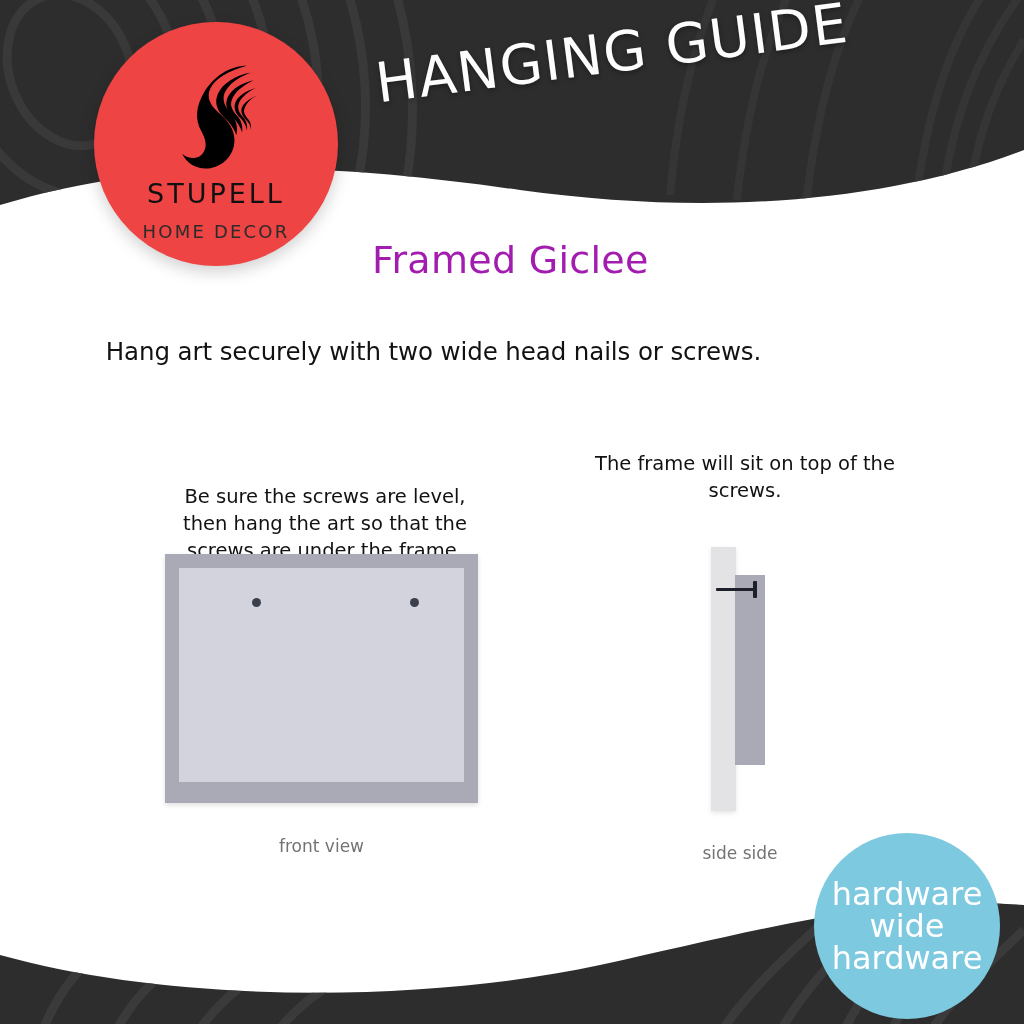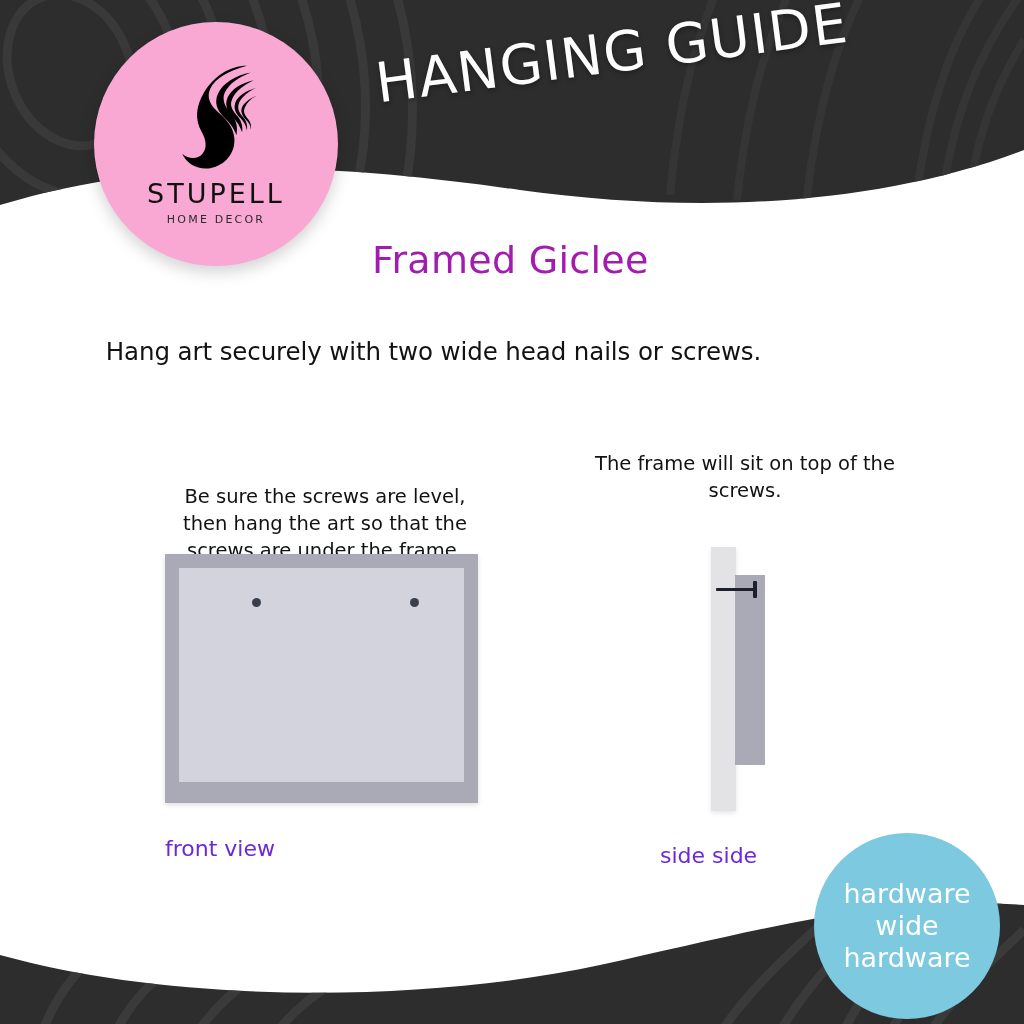"STUPELL" .logo-circle { background: #f9a8d4 -> #ef4444 }
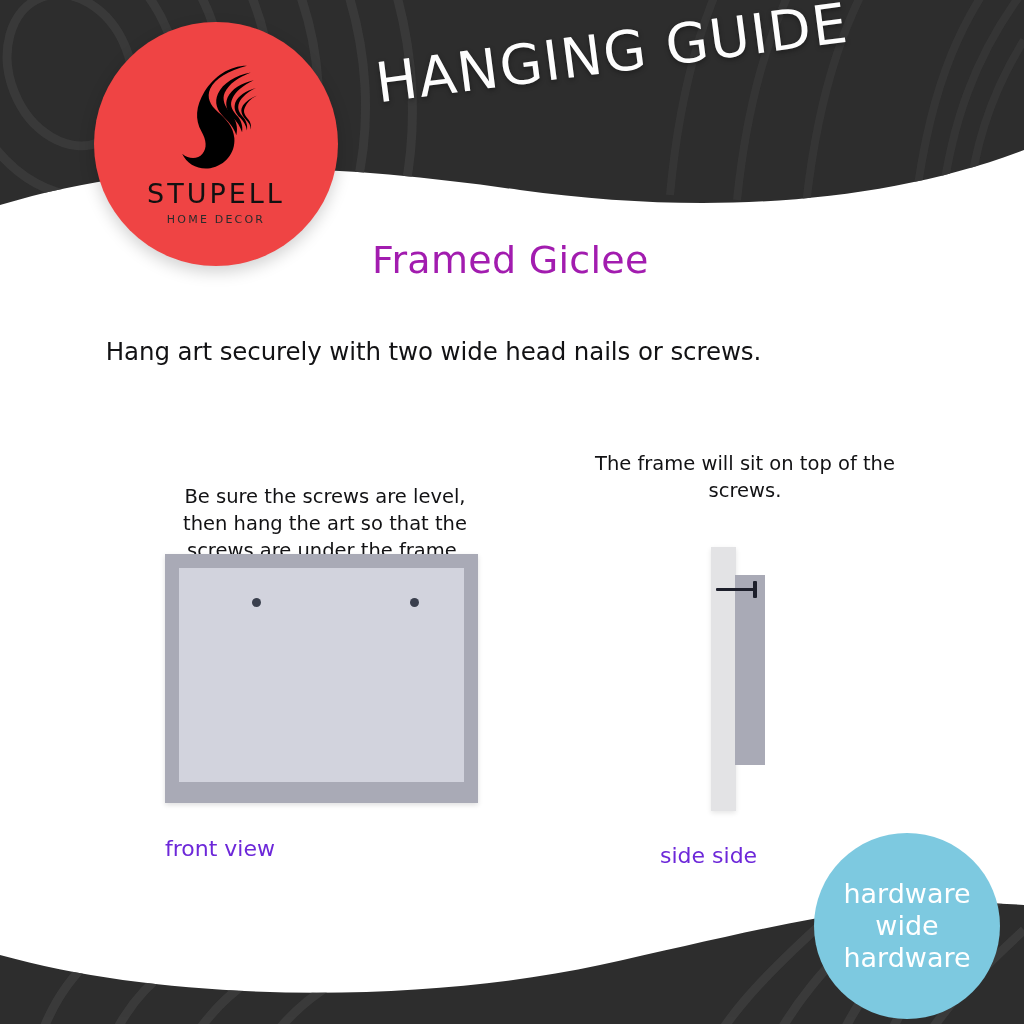"HOME DECOR" .logo-sub { font-size: 11px -> 18px; margin-top: 4px -> 12px }
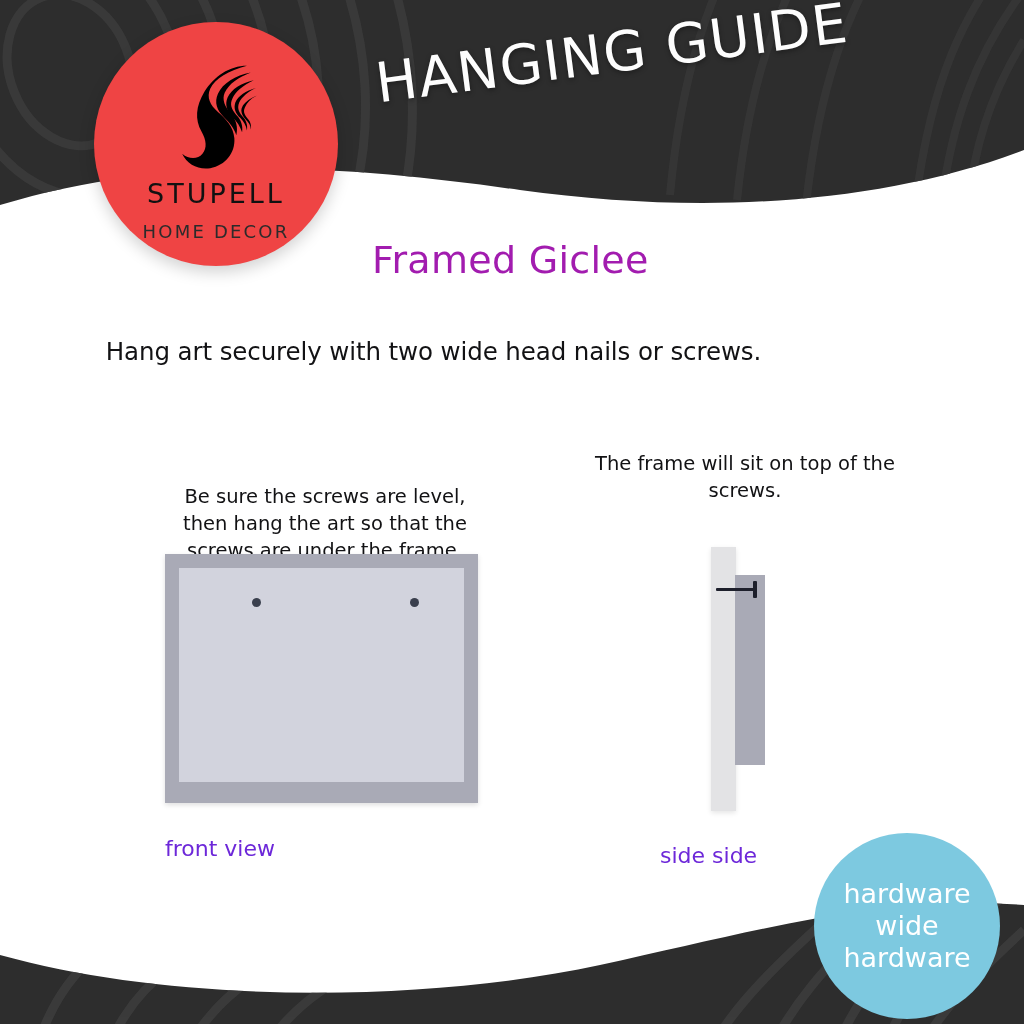"front view" .view-label { color: #6d28d9 -> #737373; font-size: 22px -> 17px; text-align: left -> center }
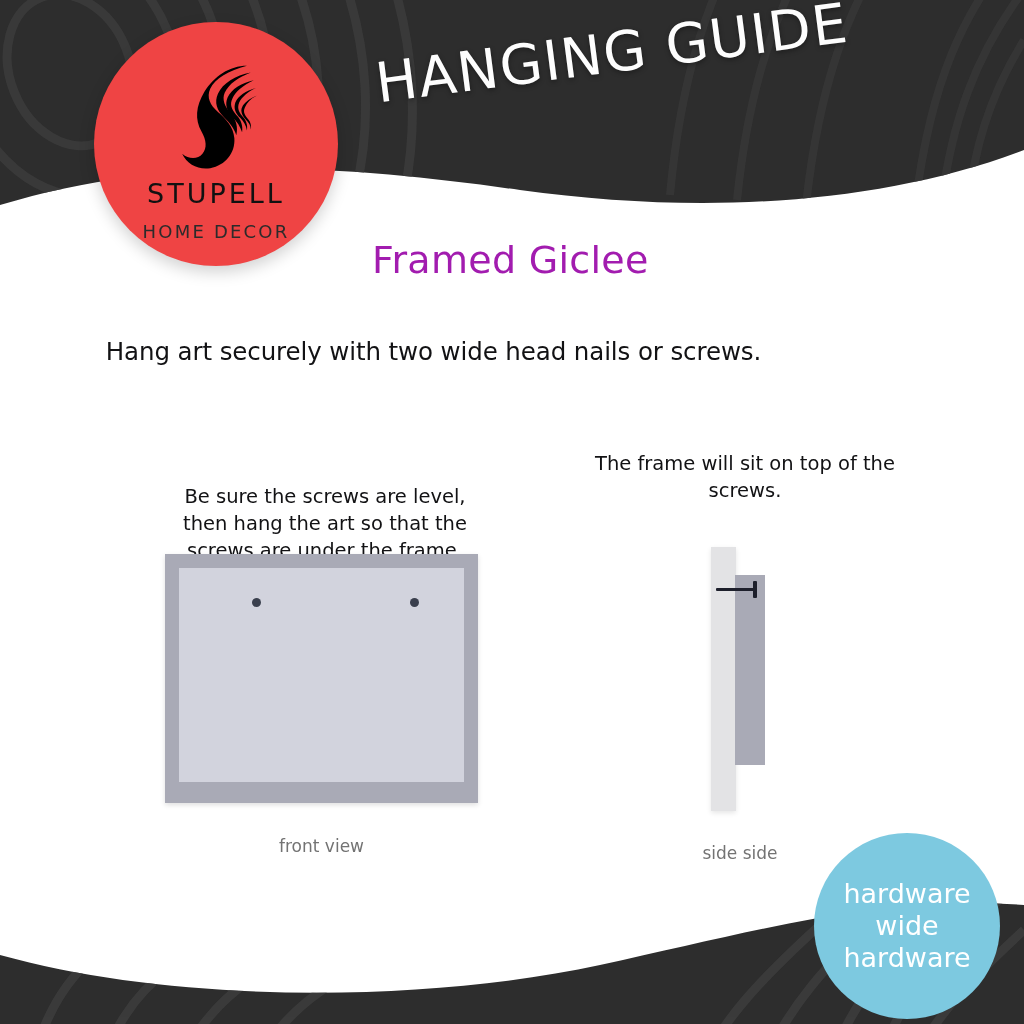"hardware" .hw-badge { font-size: 27px -> 32px }
